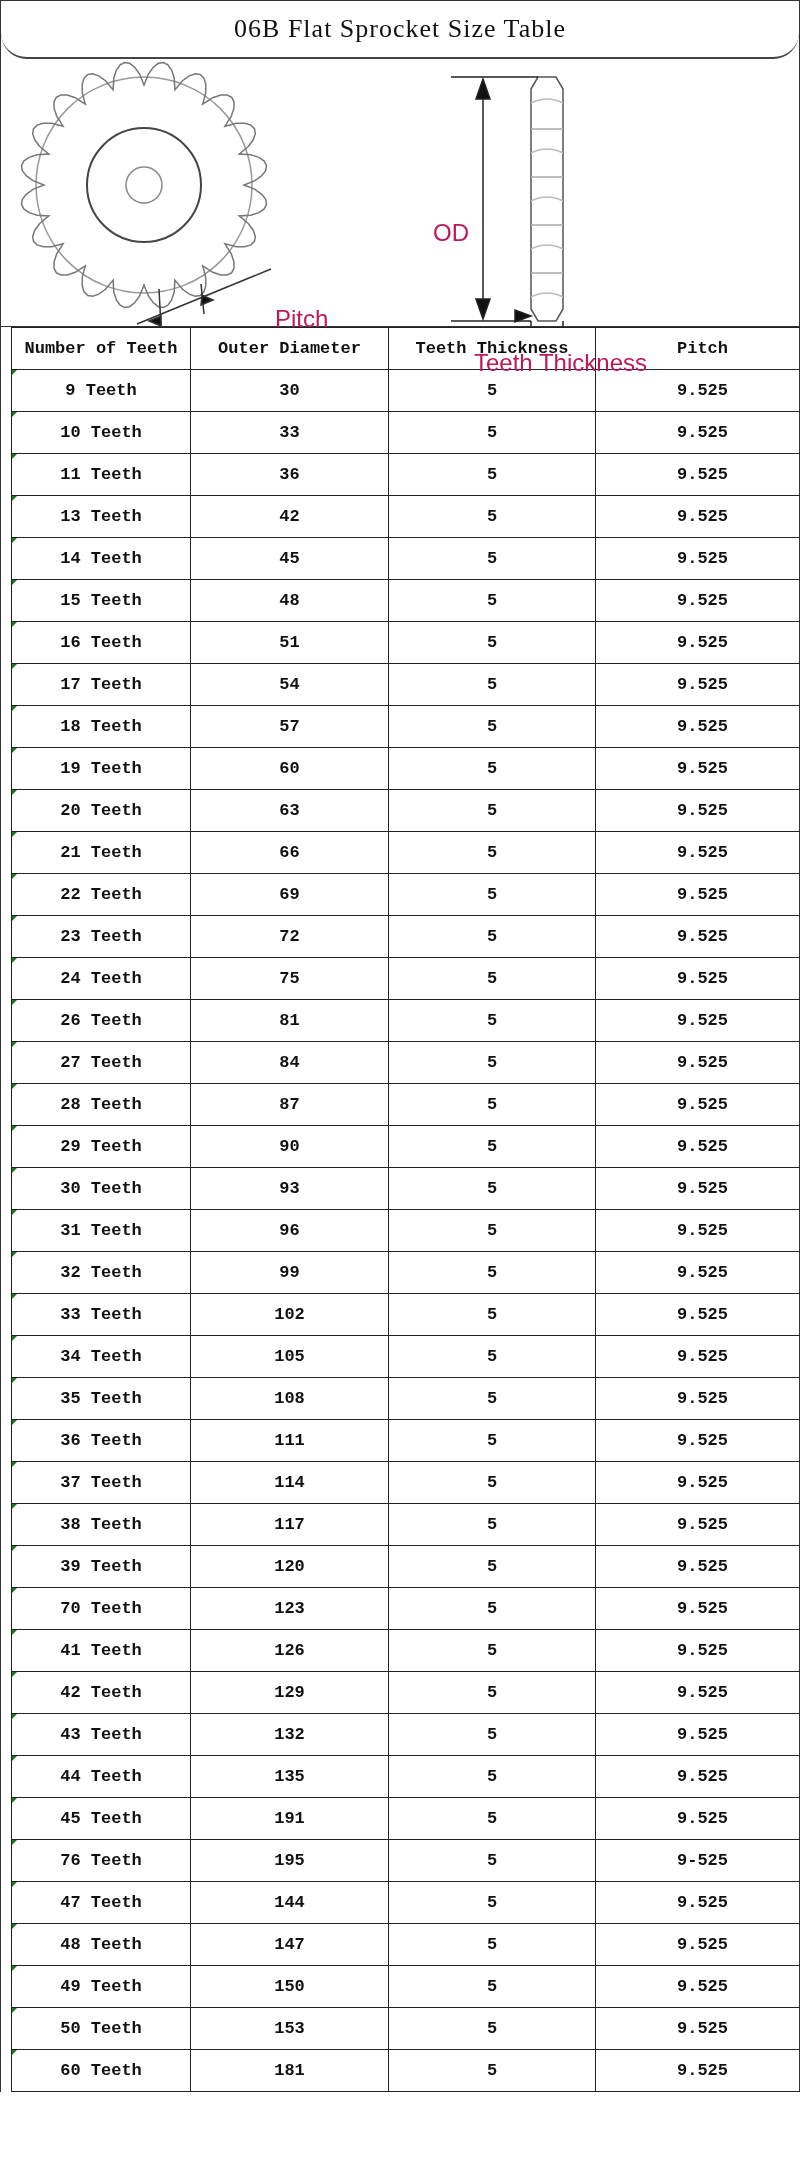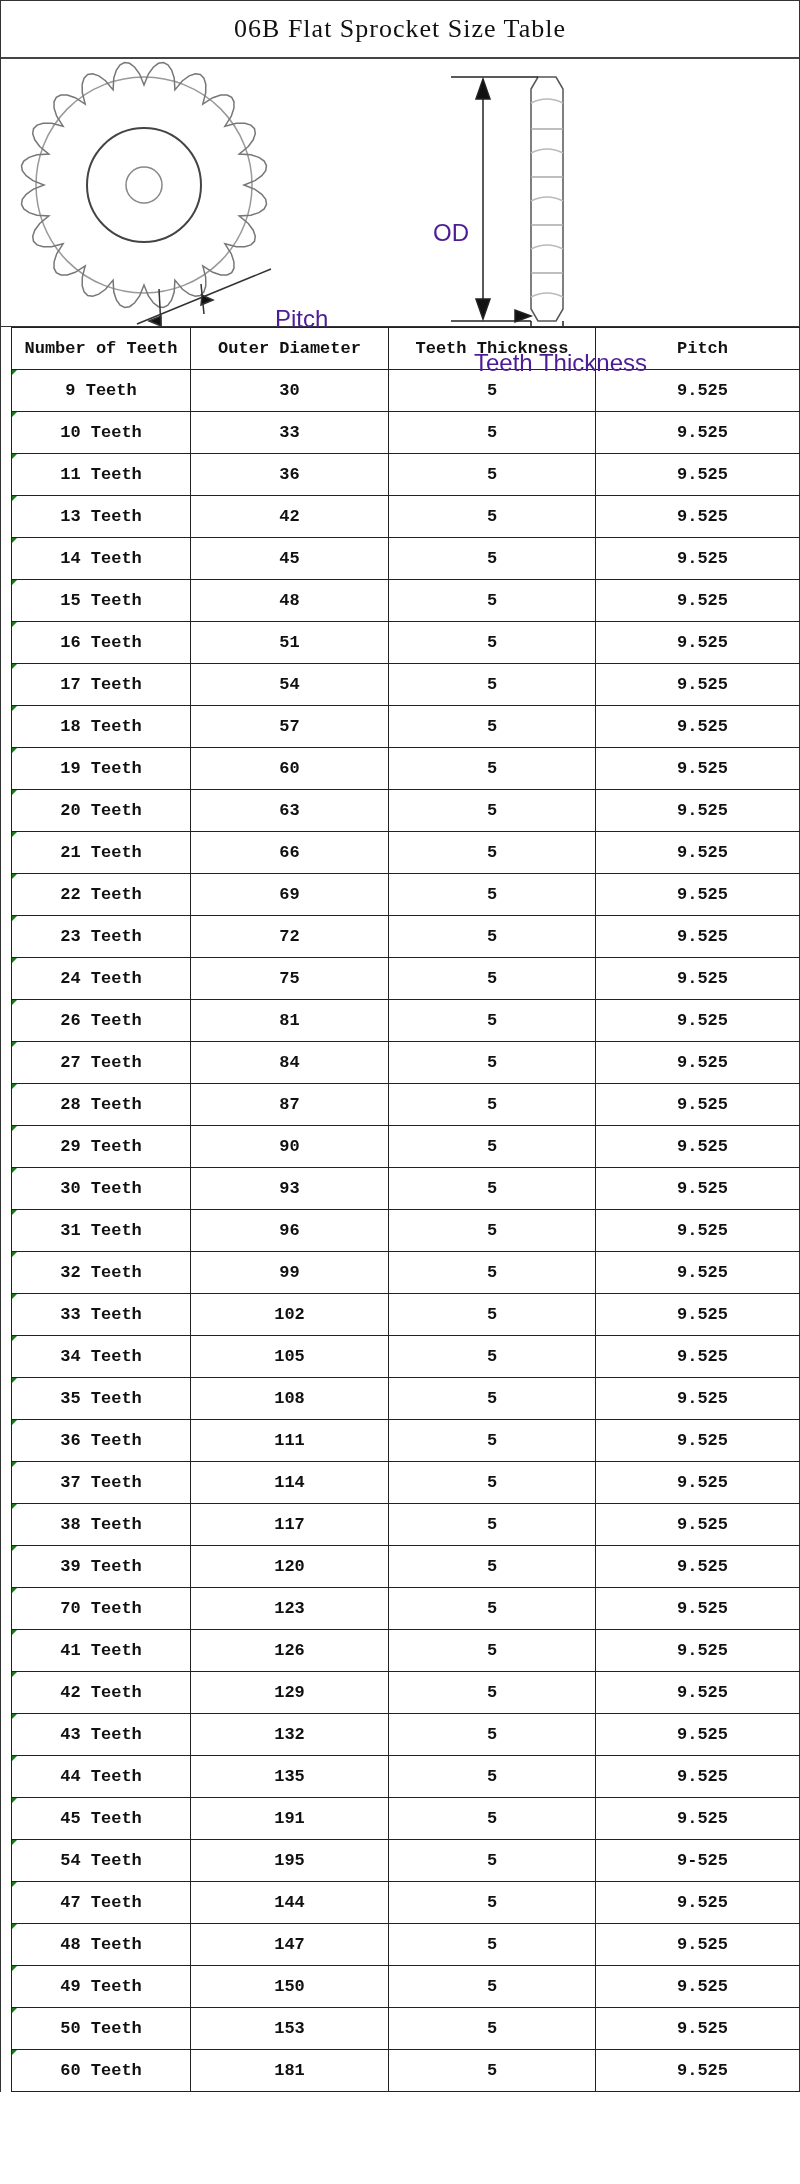"06B Flat Sprocket Size Table" .title { border-radius: none -> 26px }
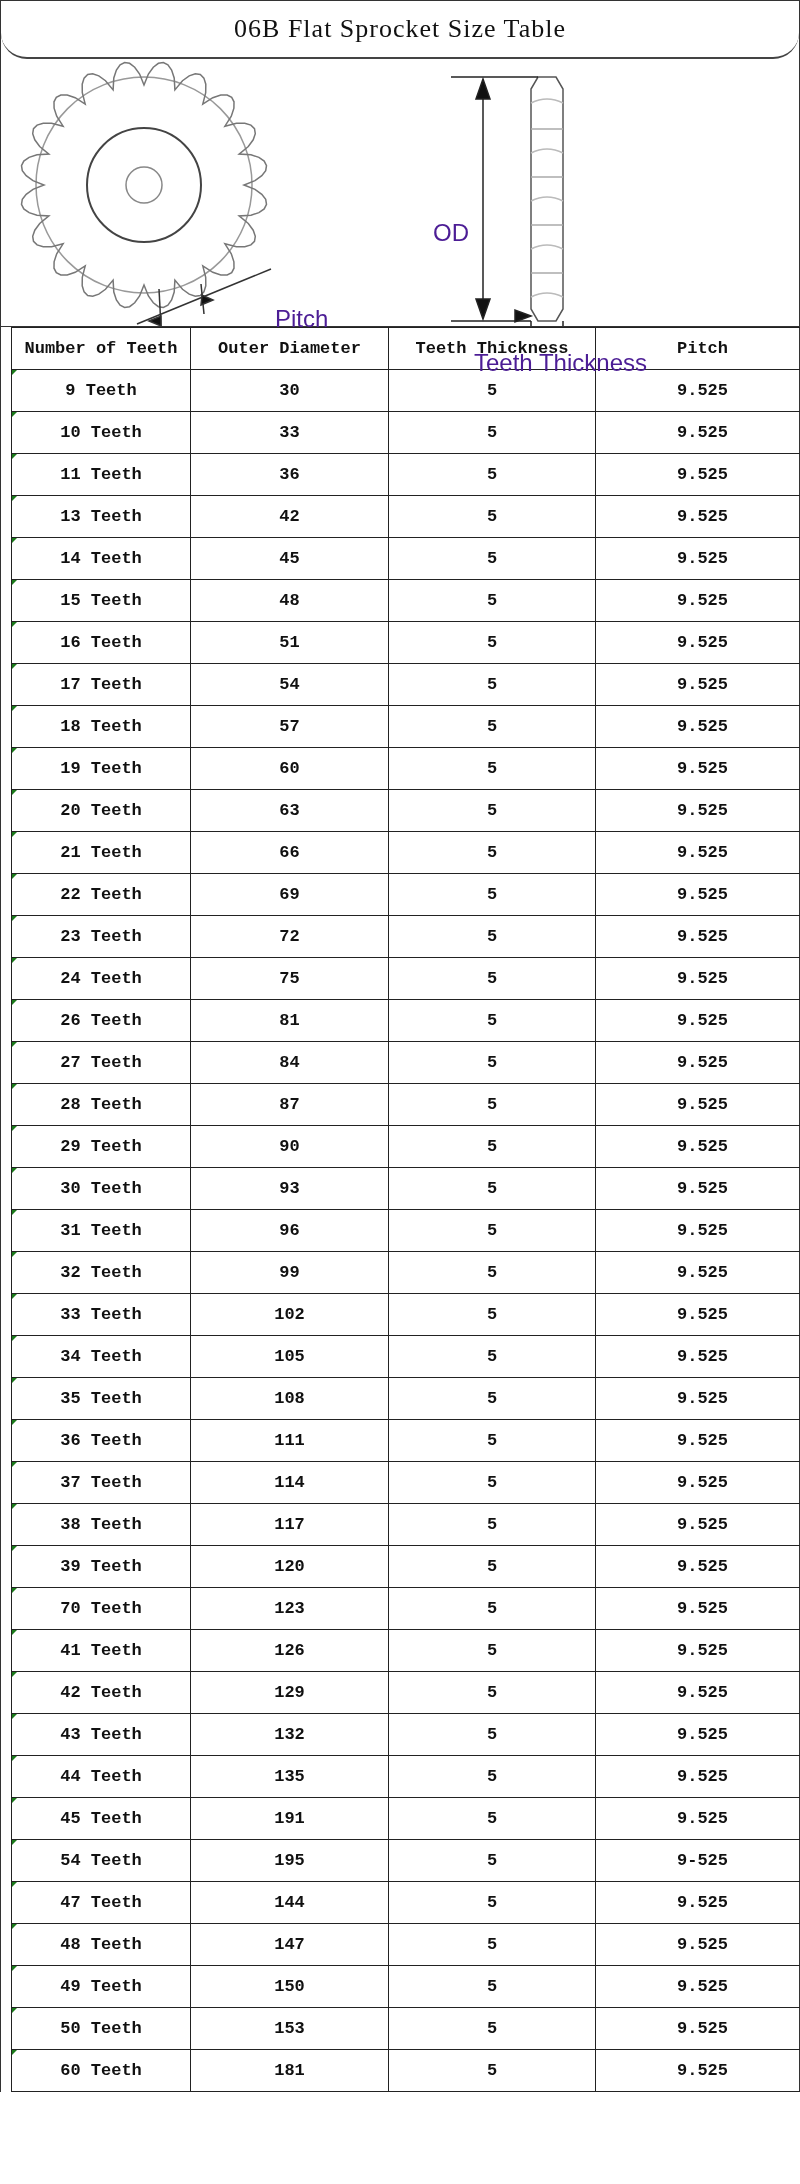"OD" .lbl { color: #4c1d95 -> #be185d }
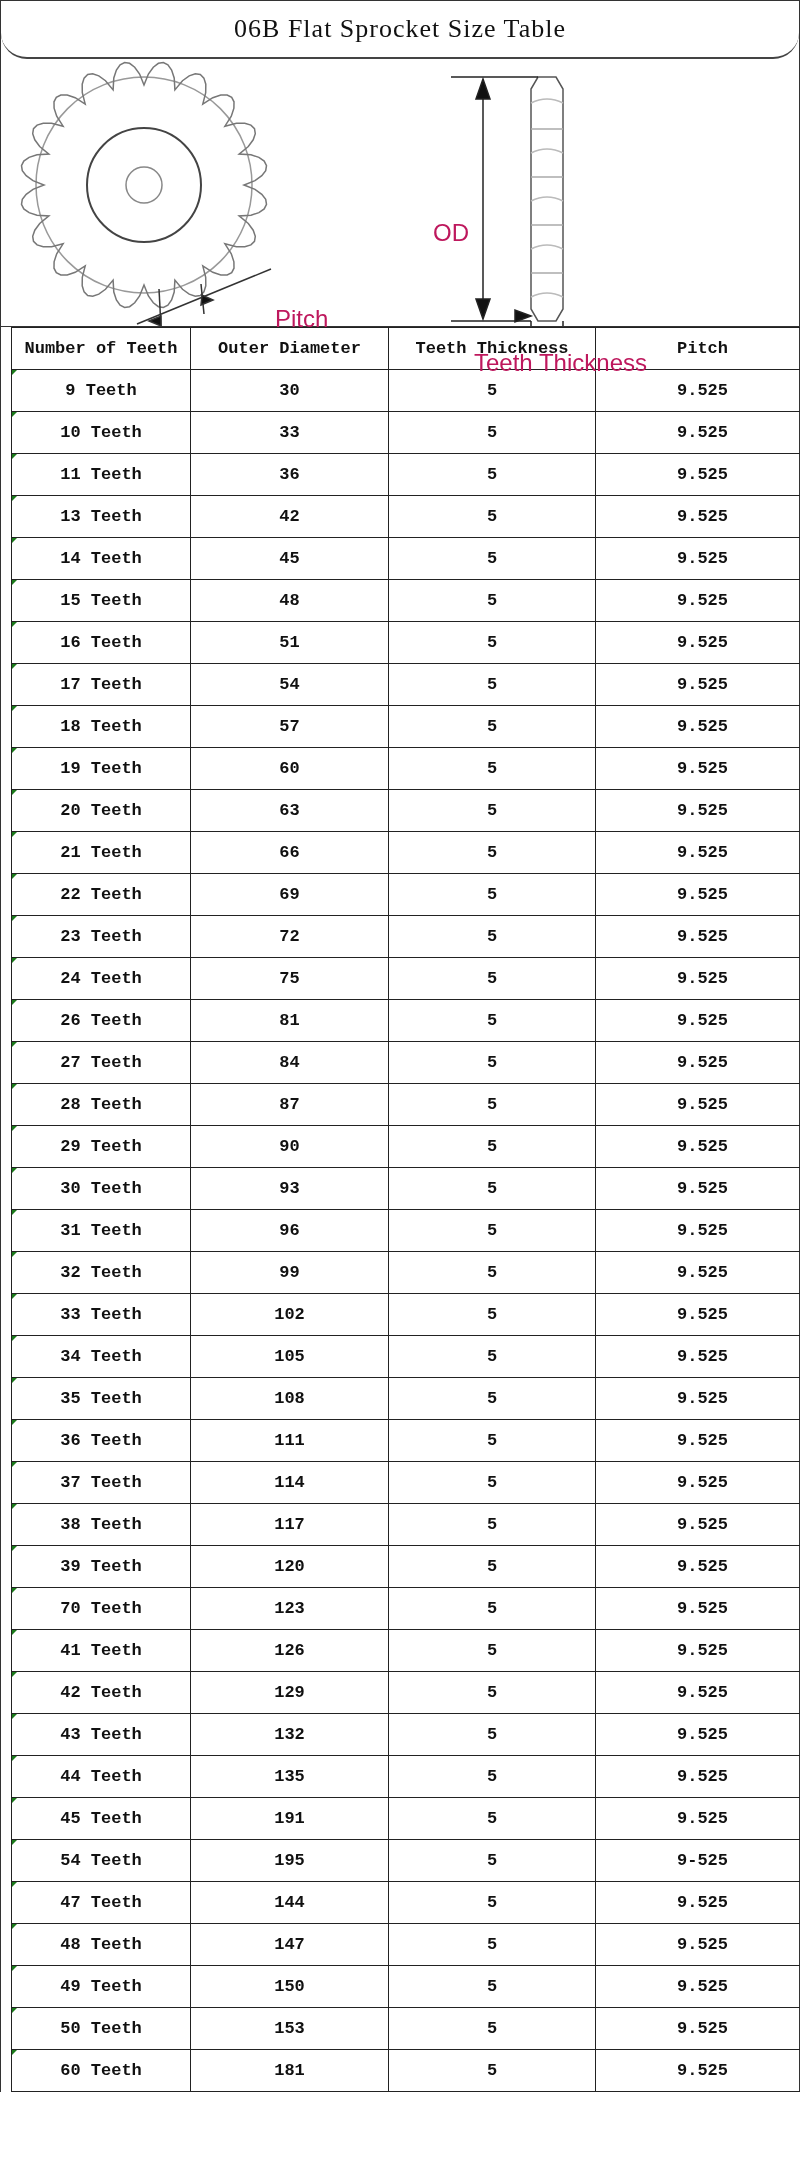"54 Teeth" td.first { text: 54 -> 76 }
